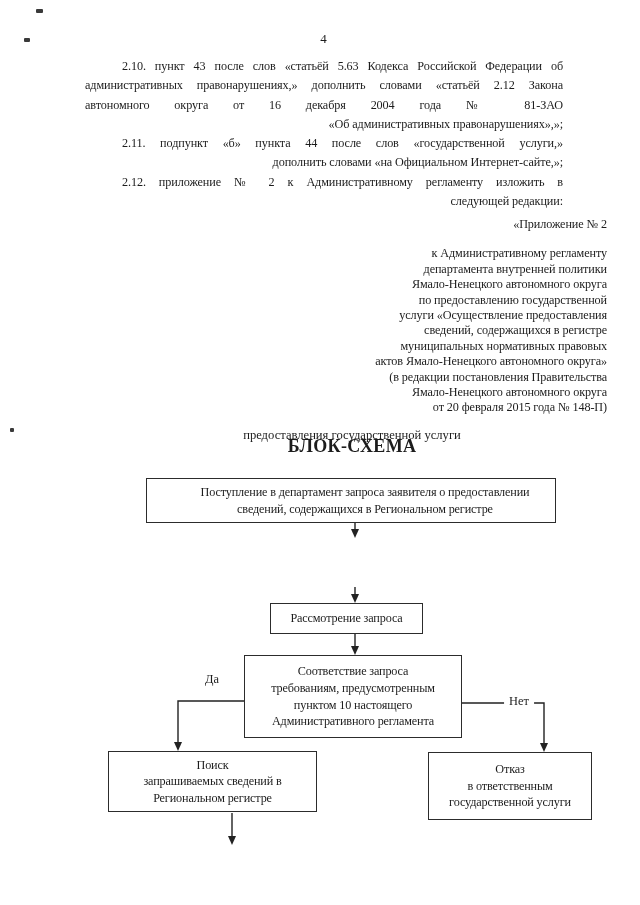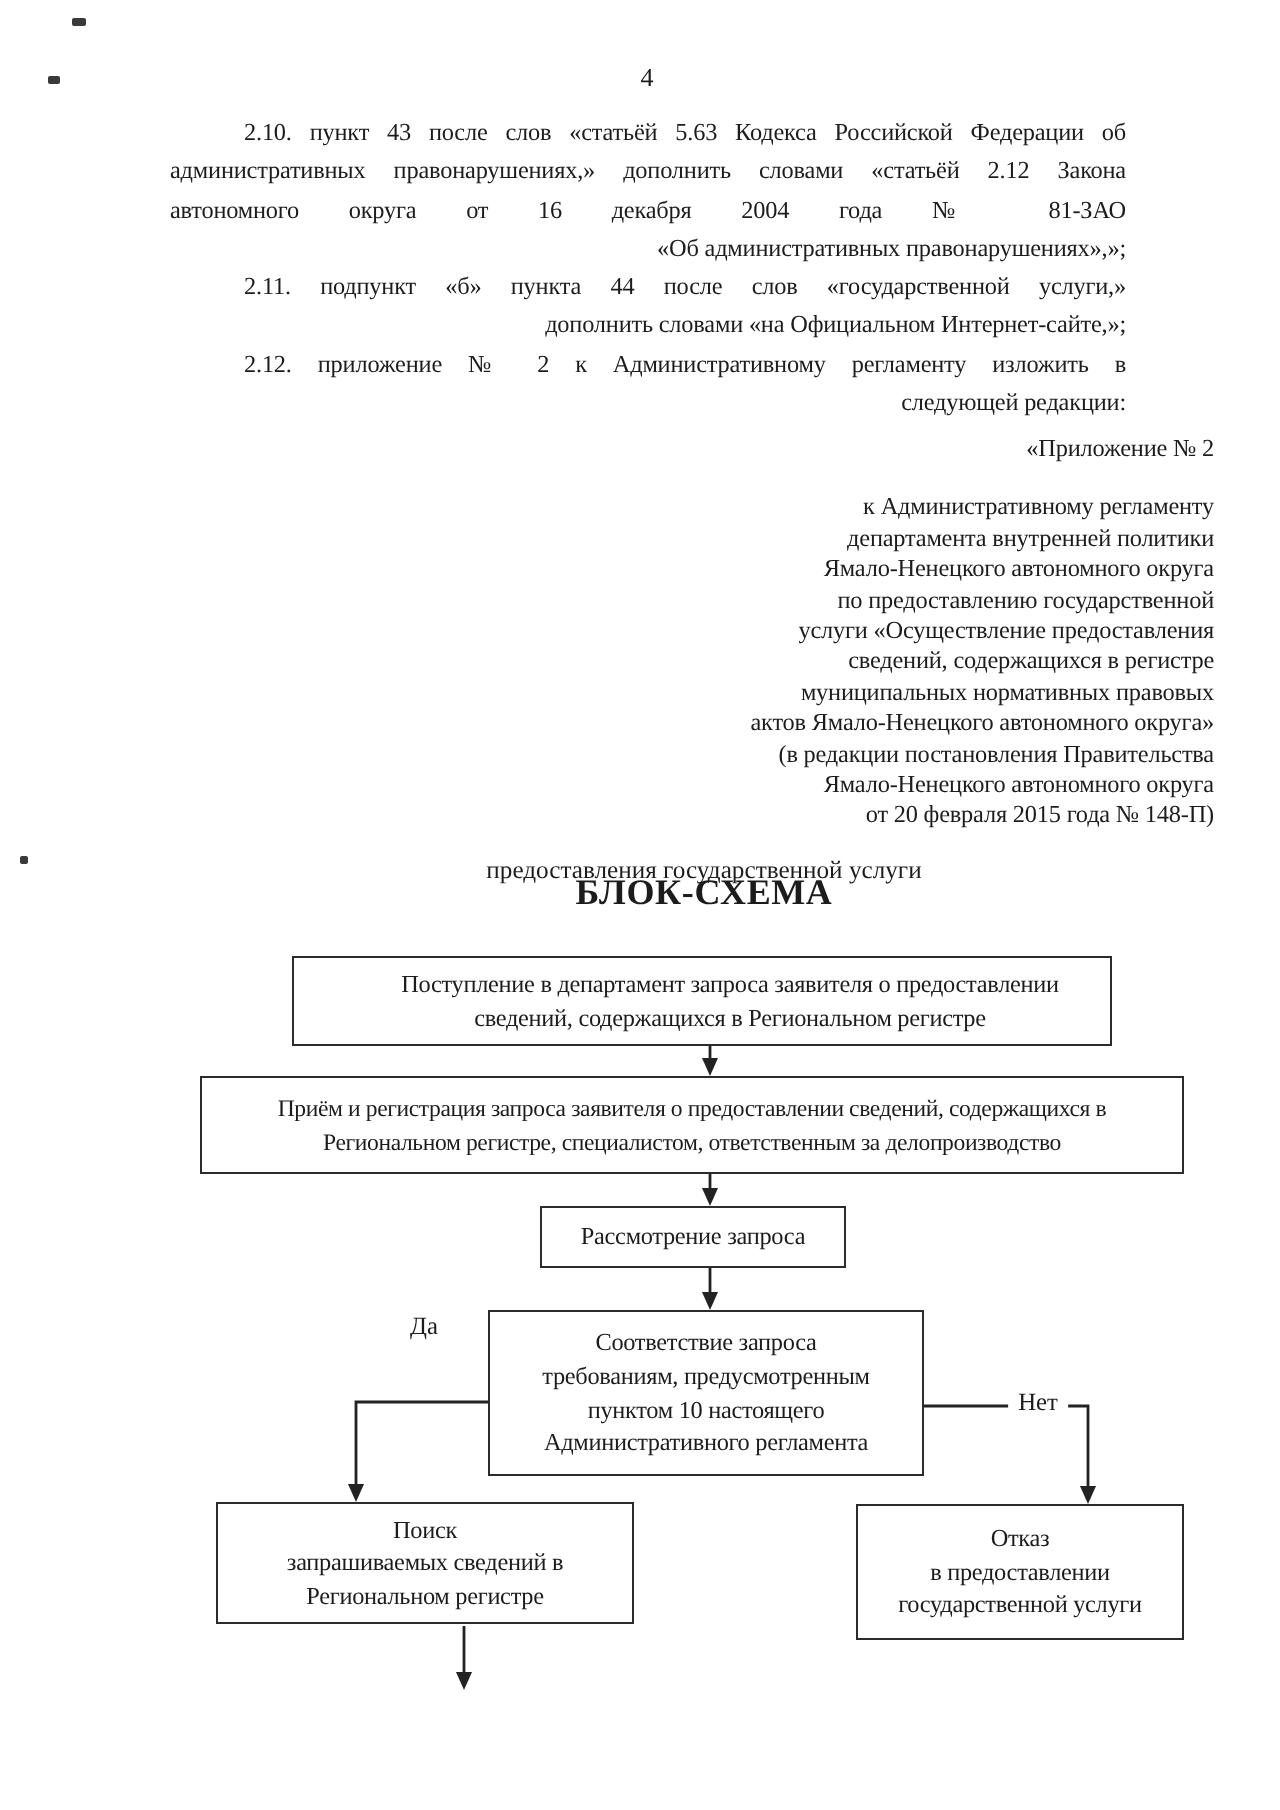"Приём и регистрация запроса заявителя" div.node { html: <div> <div>Приём и регистрация запроса заявителя о предоставлении сведений, содержащихся в</div> <div>Региональном регистре, специалистом, ответственным за делопроизводство</div> </div> -> none }
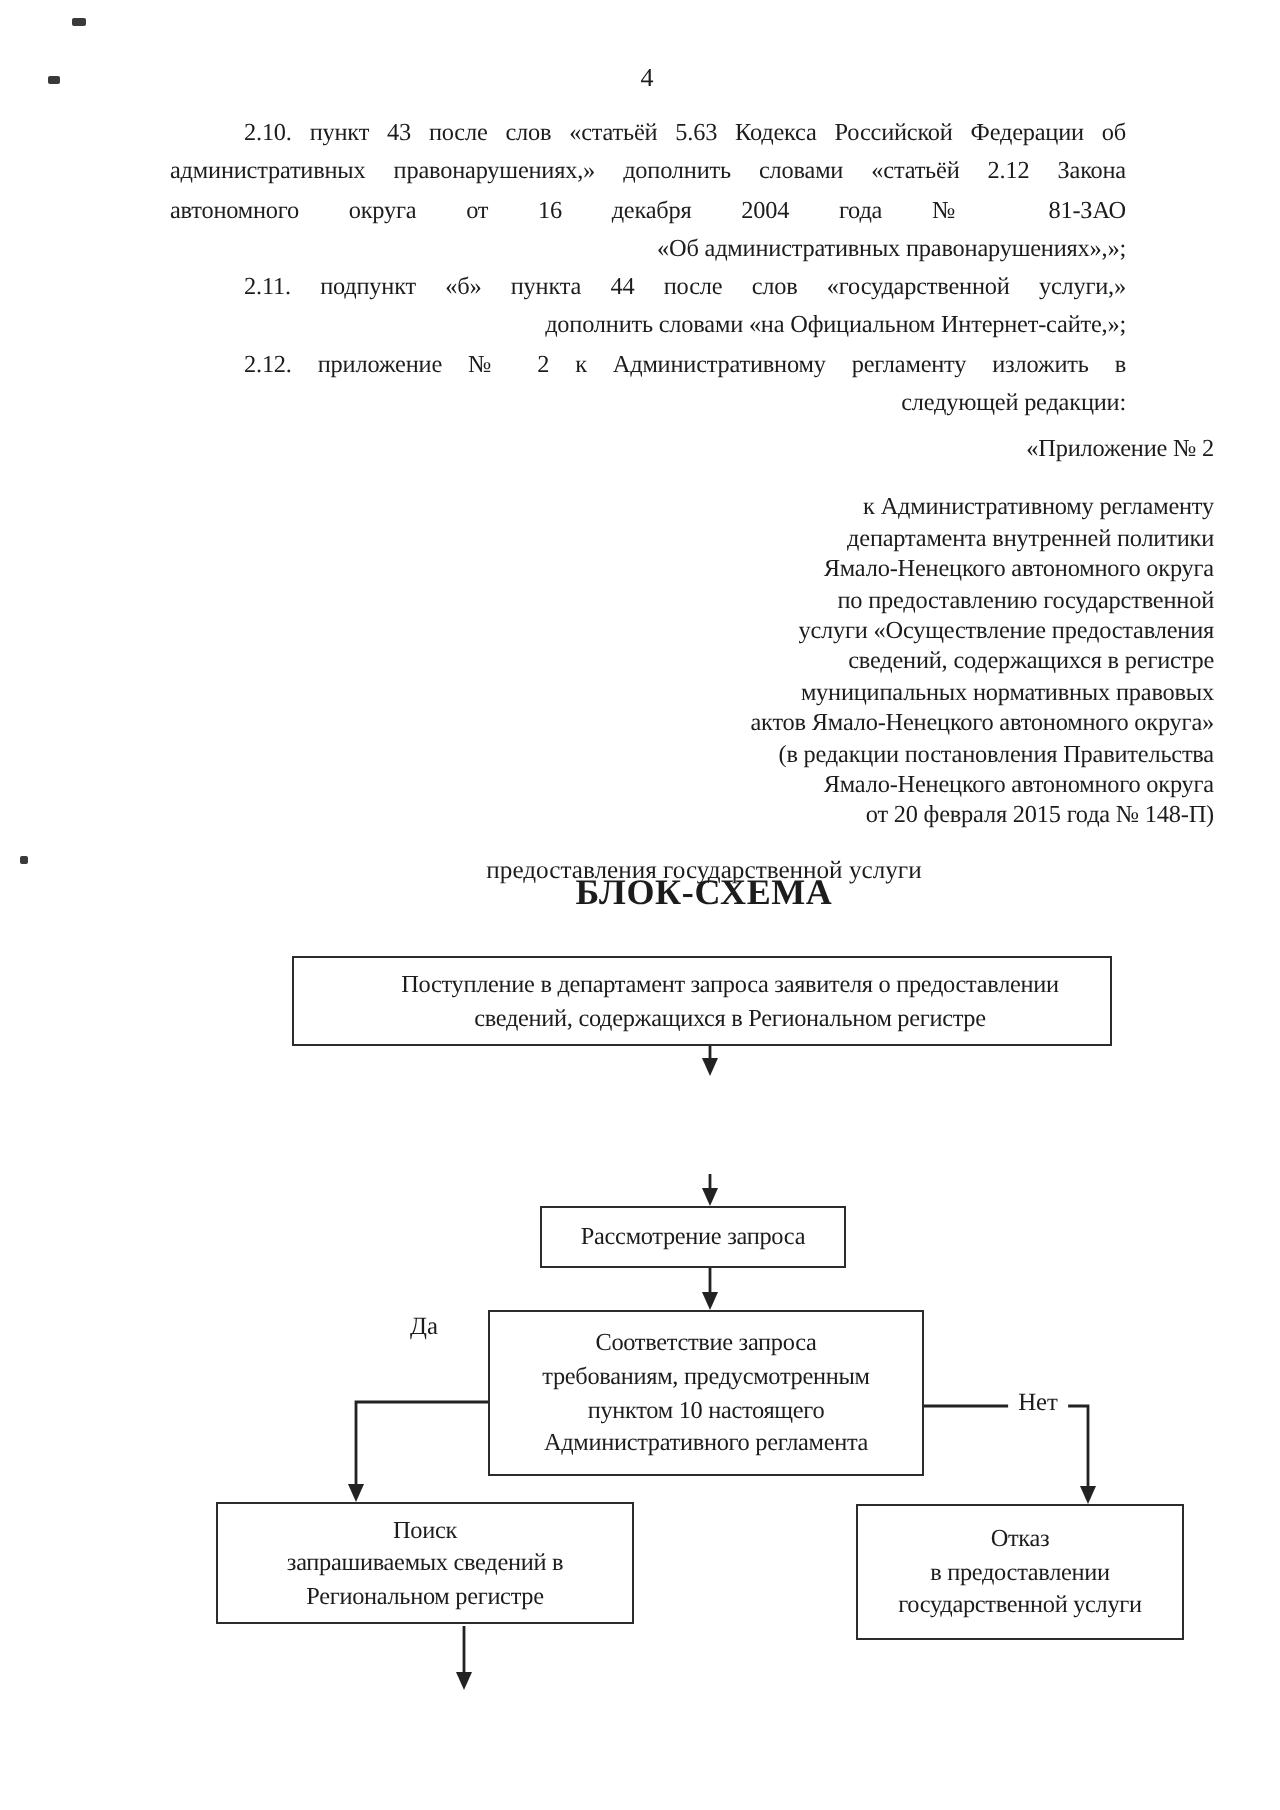"Да" #label-yes { top: 656px -> 672px }
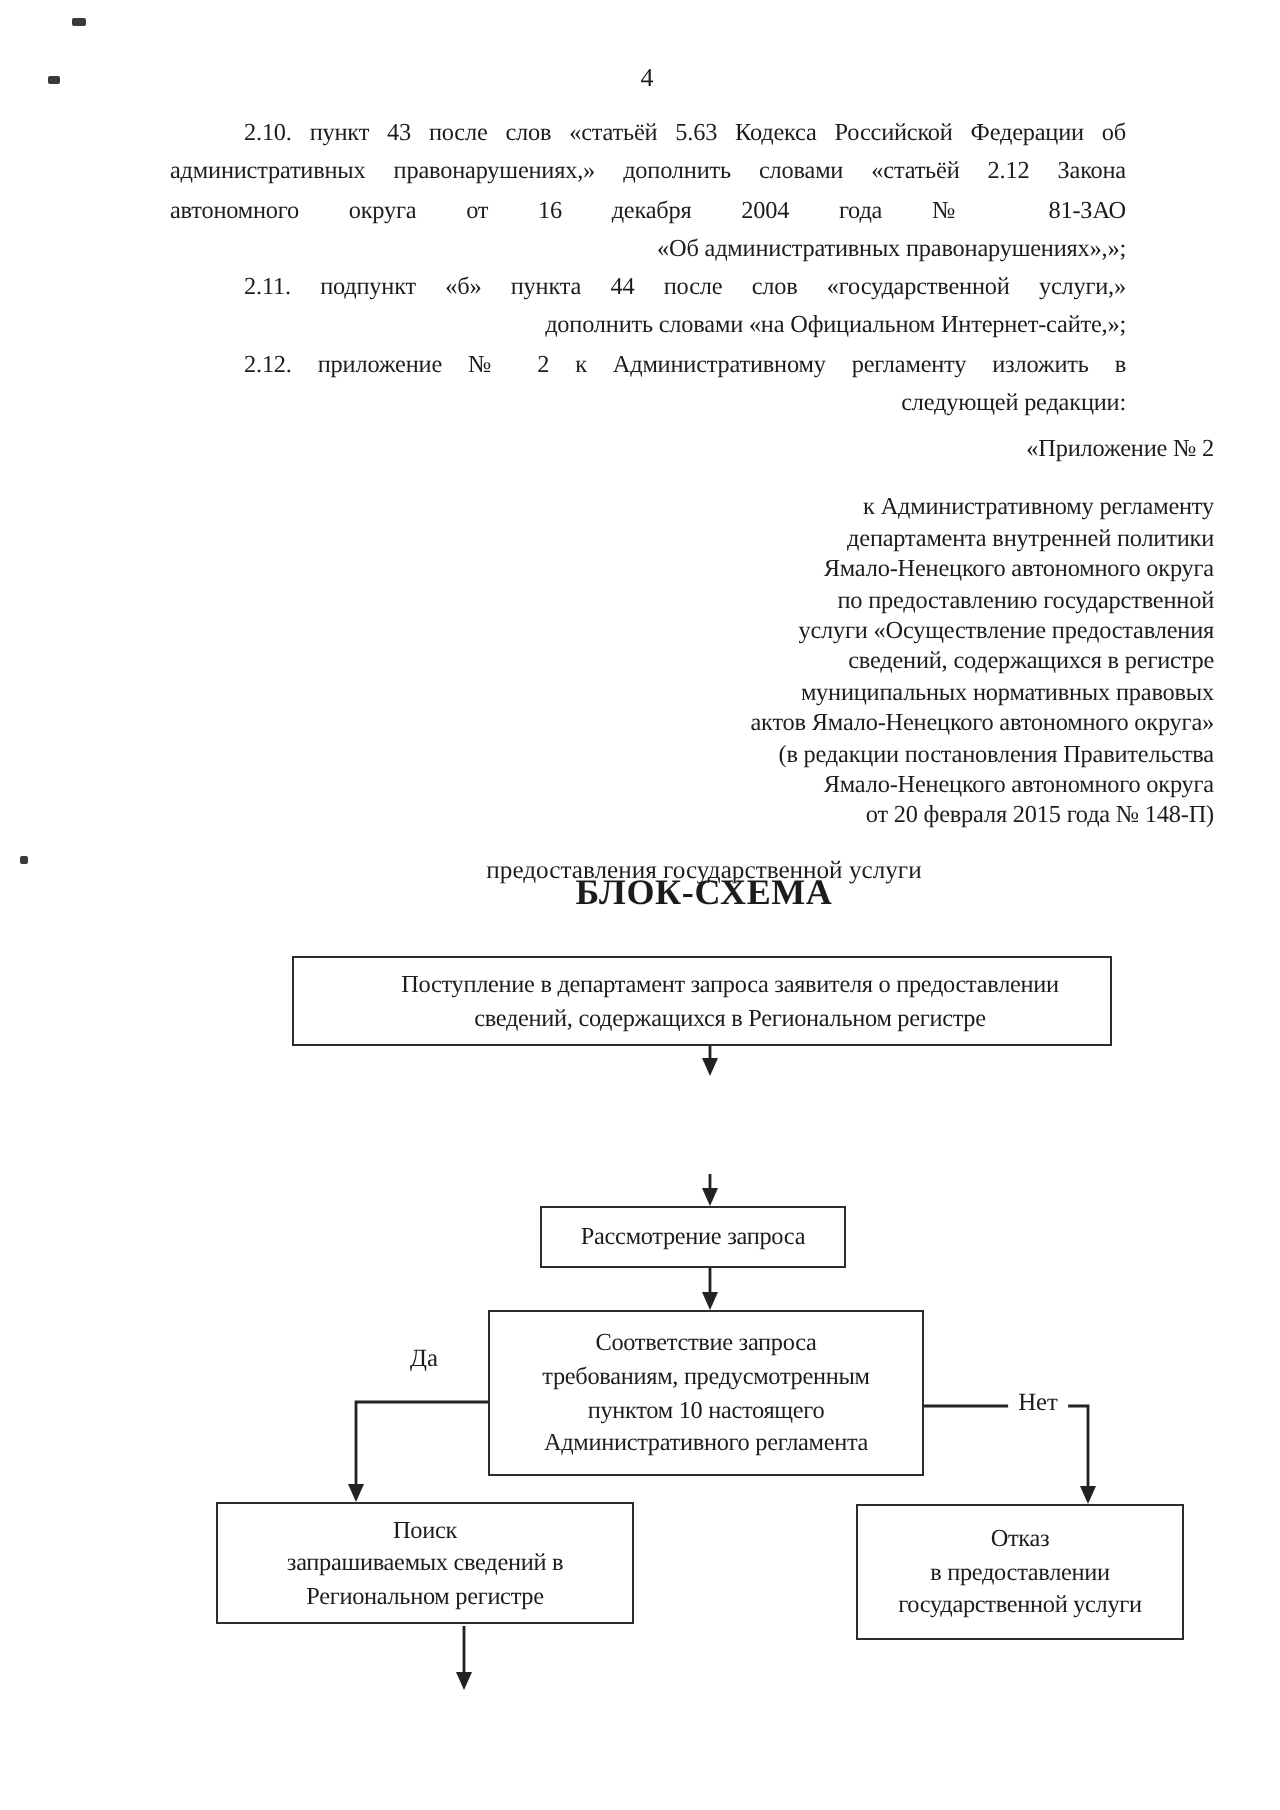"в предоставлении" div.bl { text: предоставлении -> ответственным }
